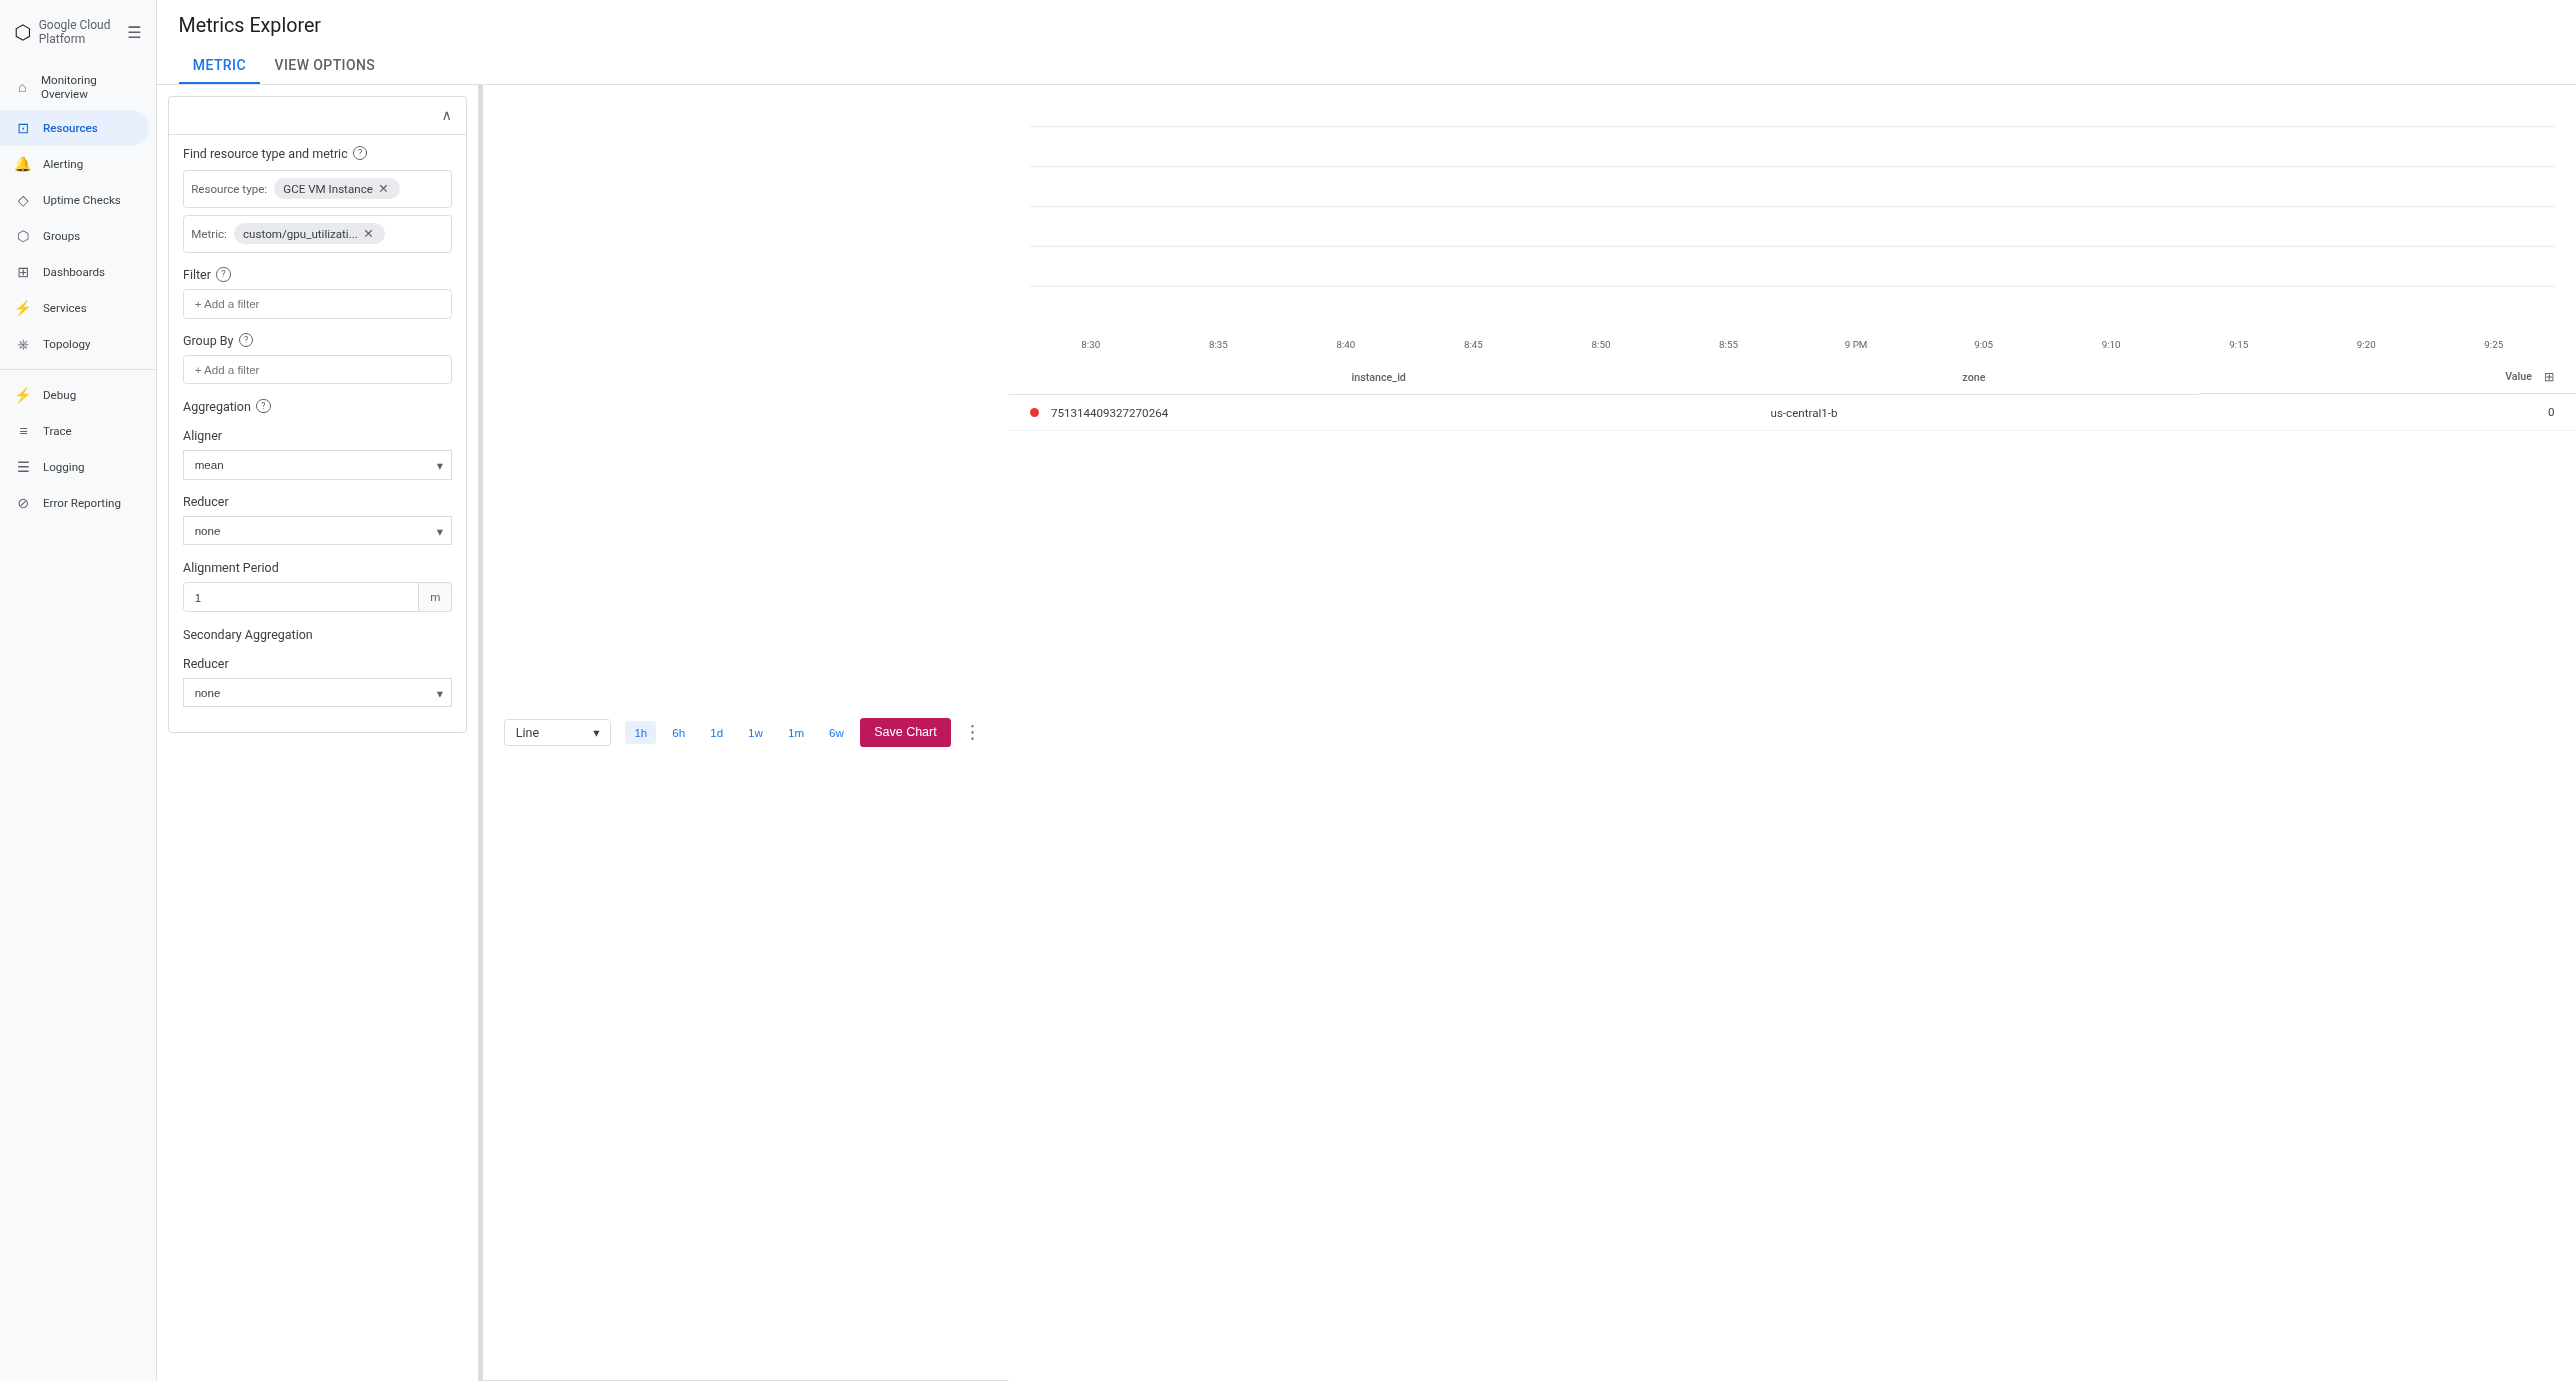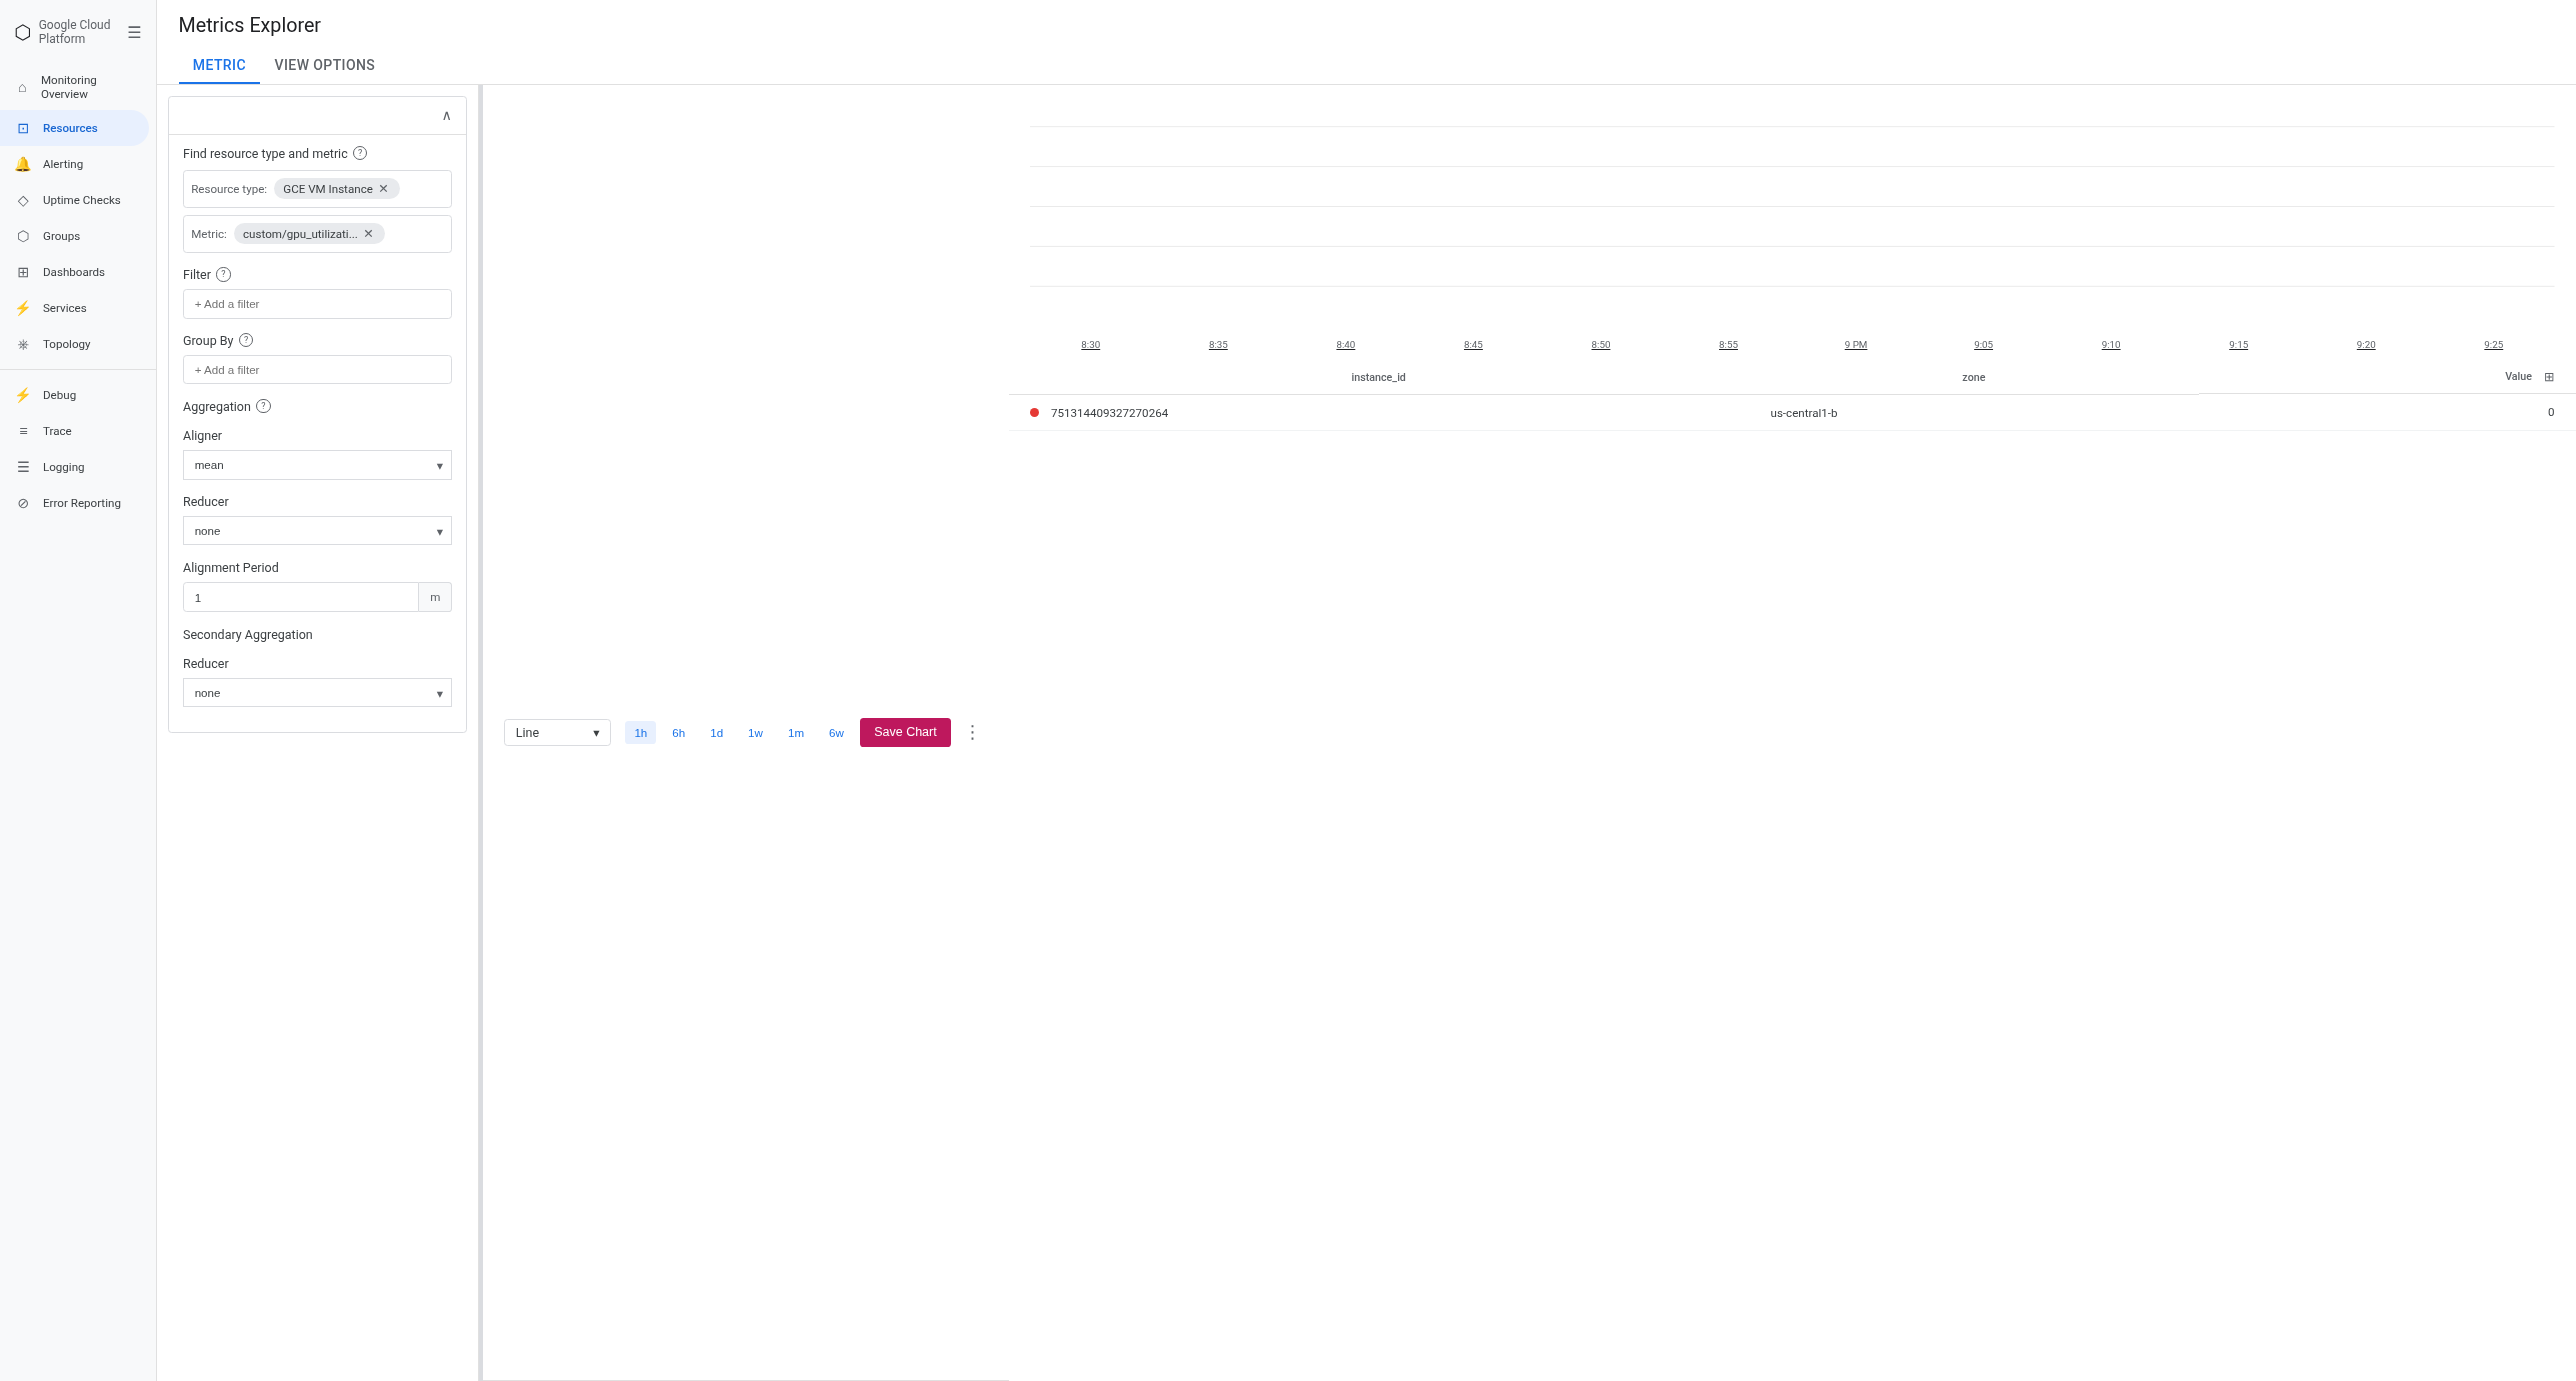"8:30" .x-axis { text-decoration: underline -> none }
